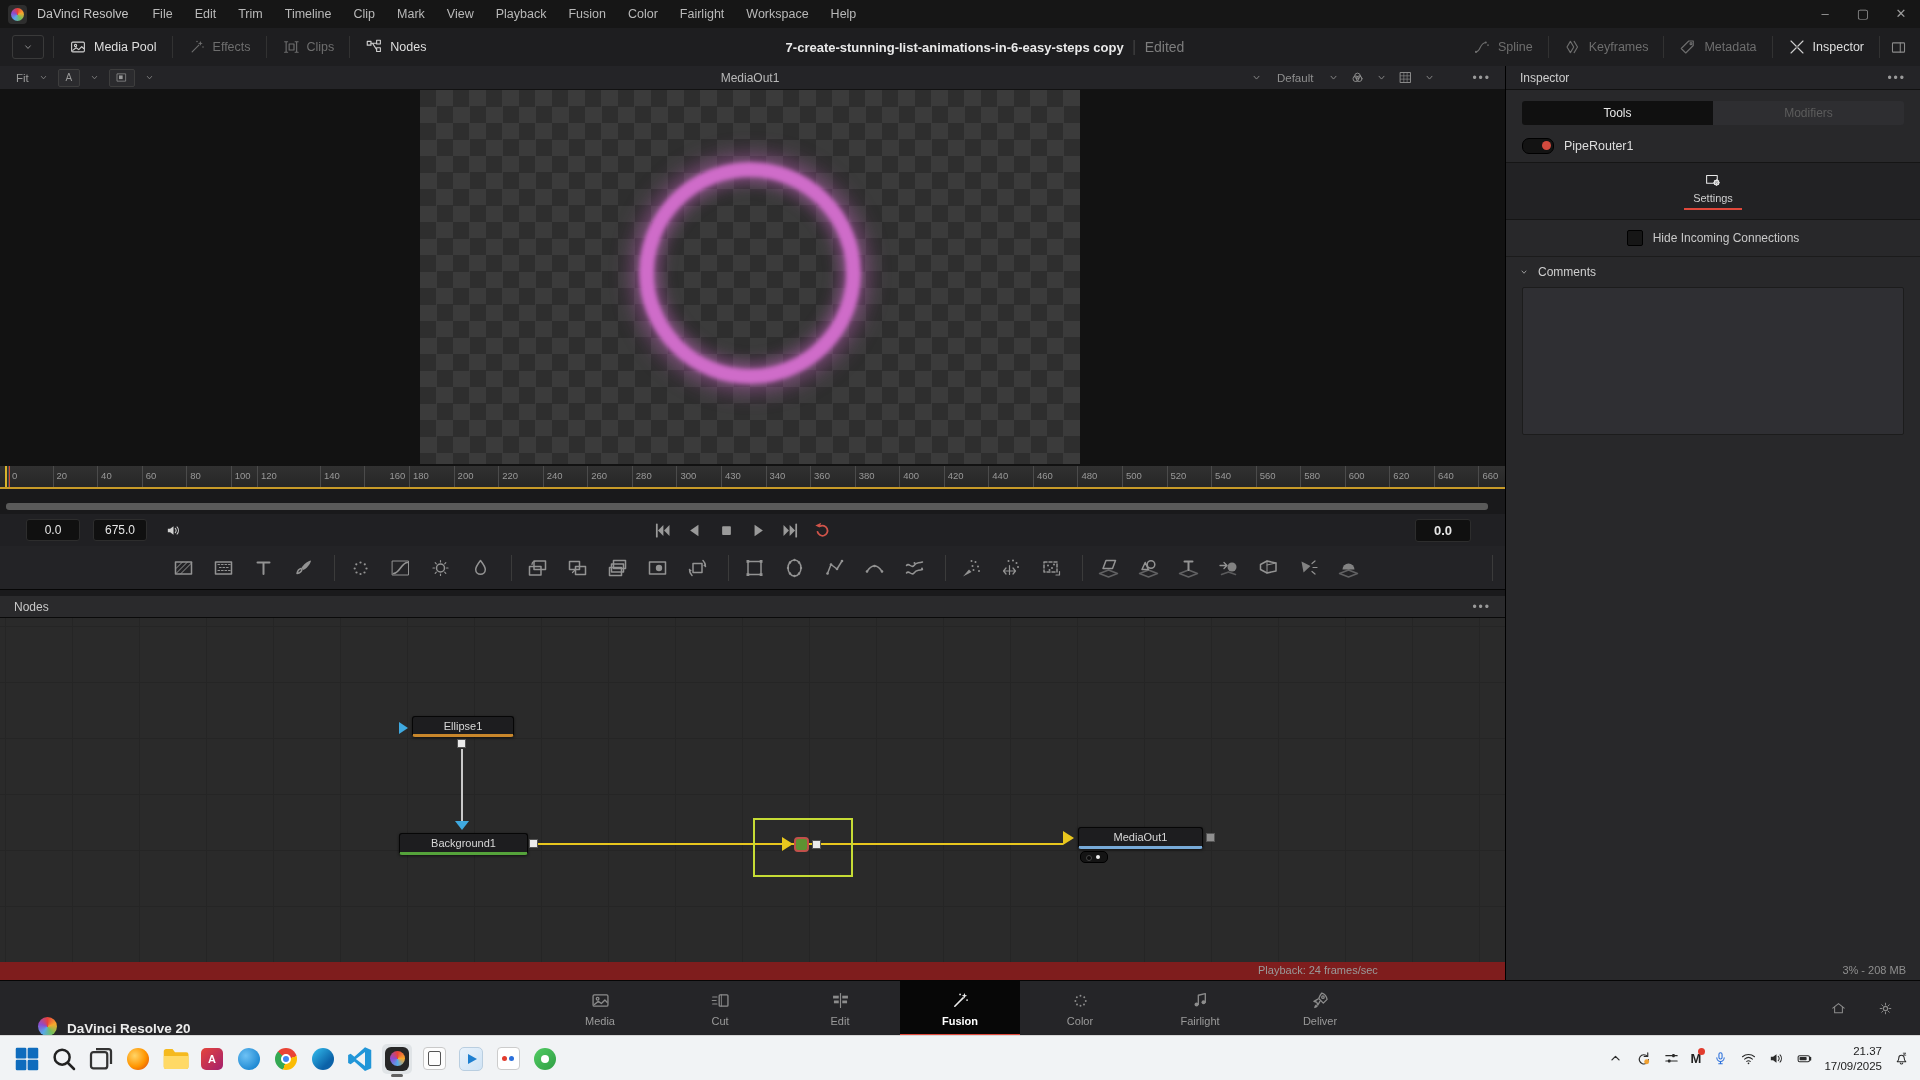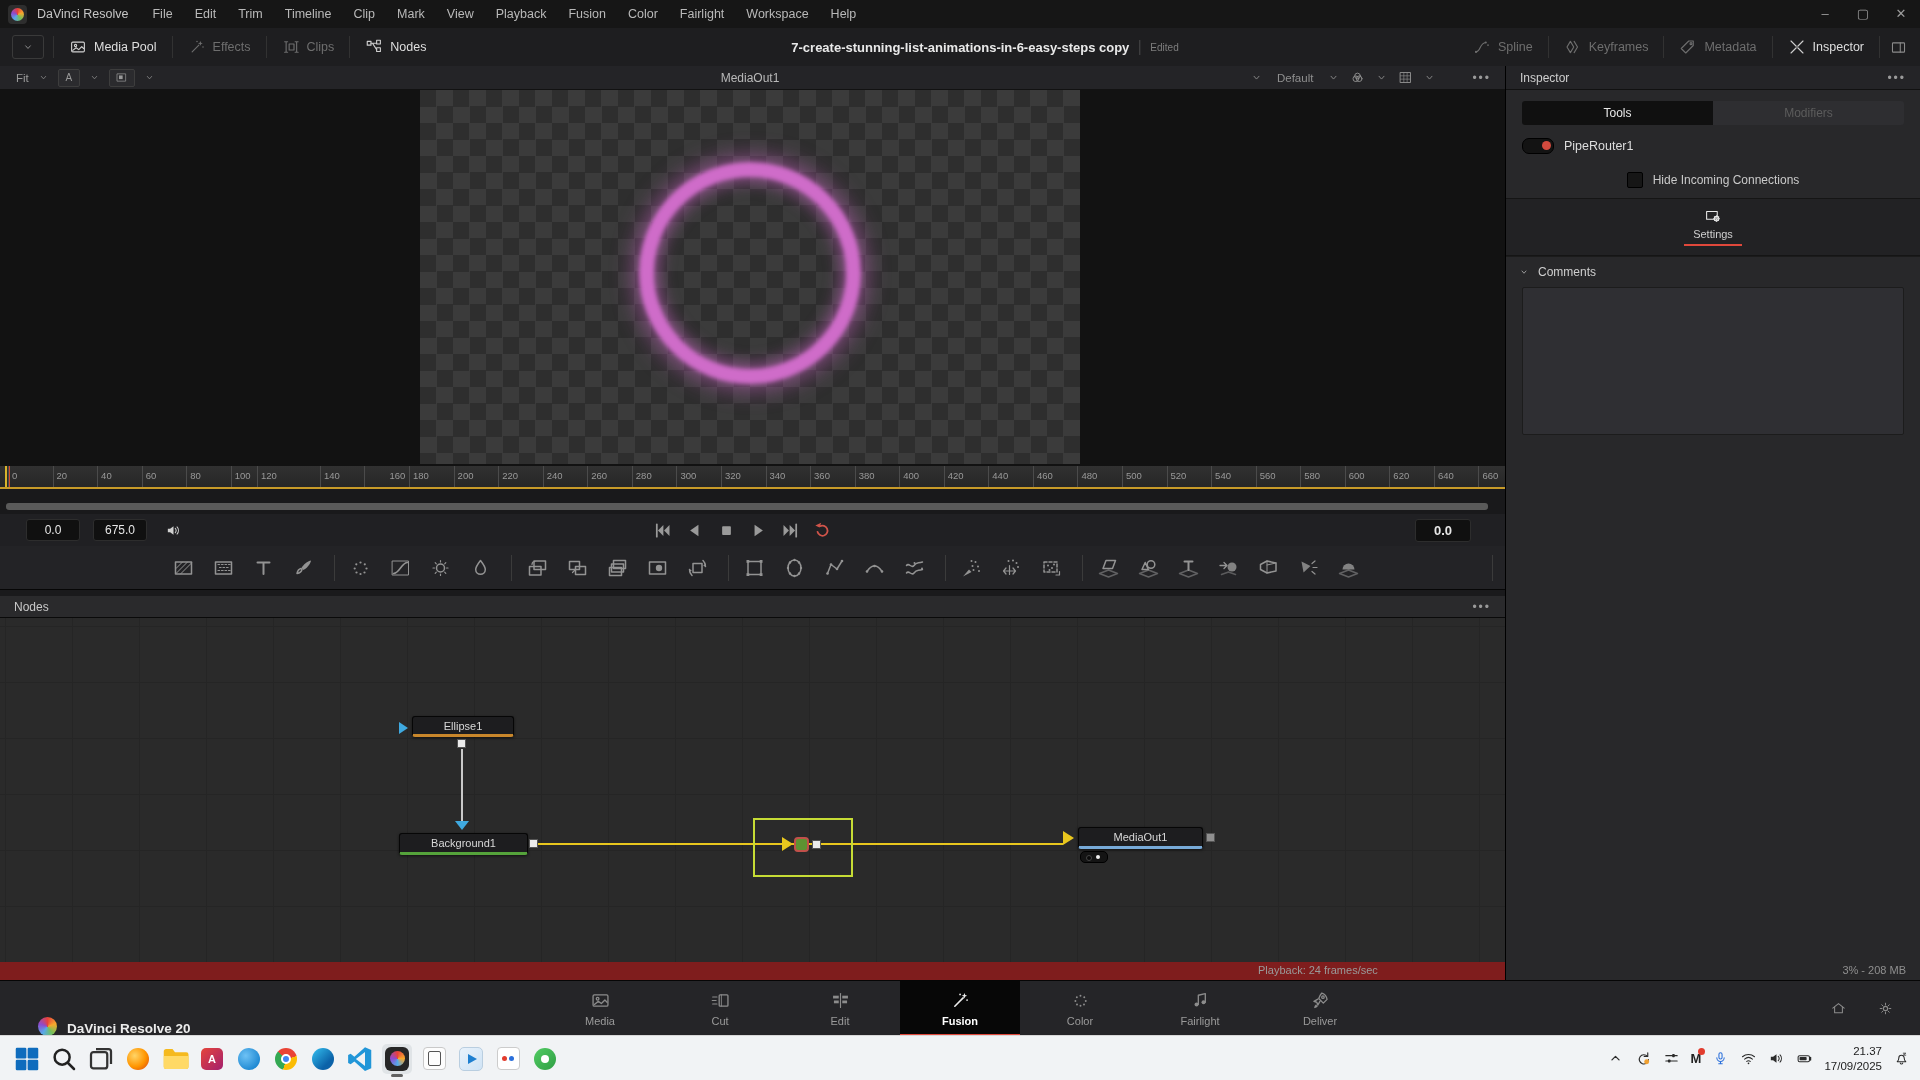"Edited" #tb-title .edited { font-size: 10px -> 14px }
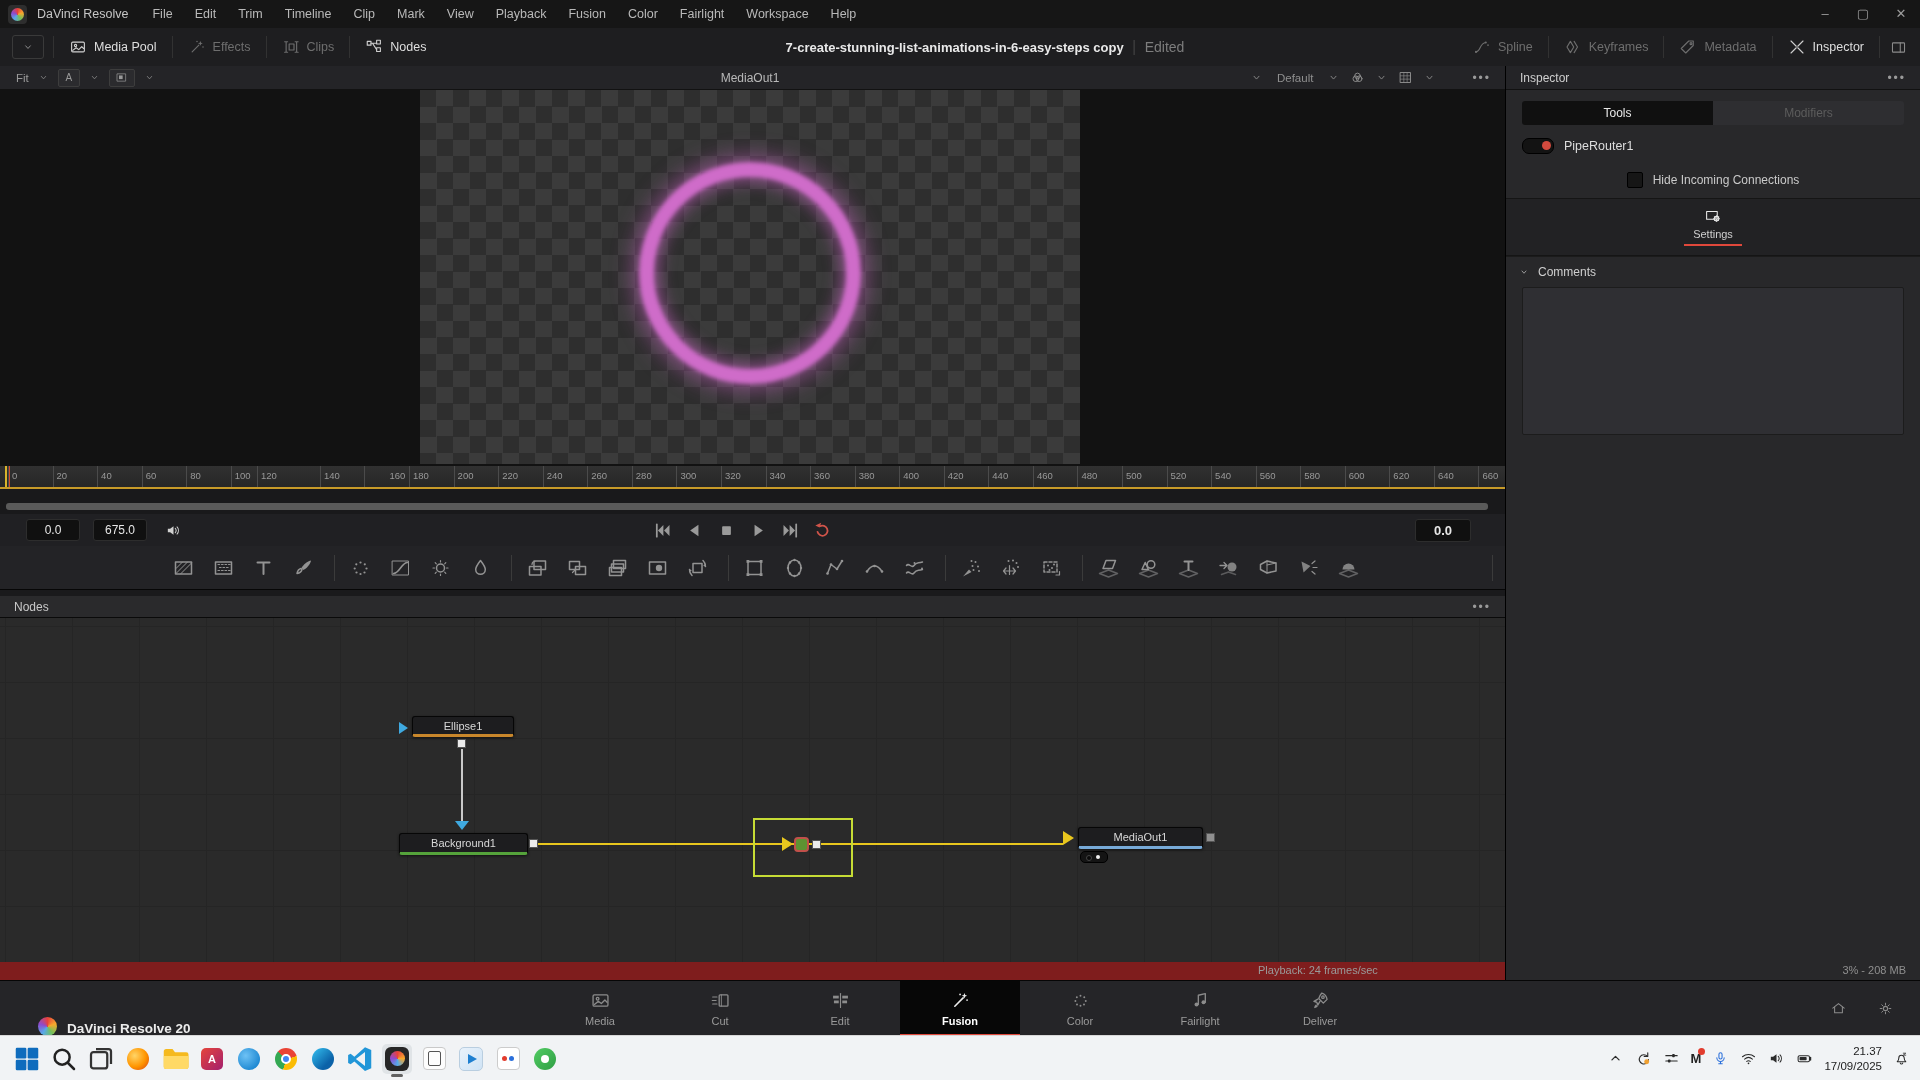"Hide Incoming Connections" div { order: before "Settings" -> after "Settings" }
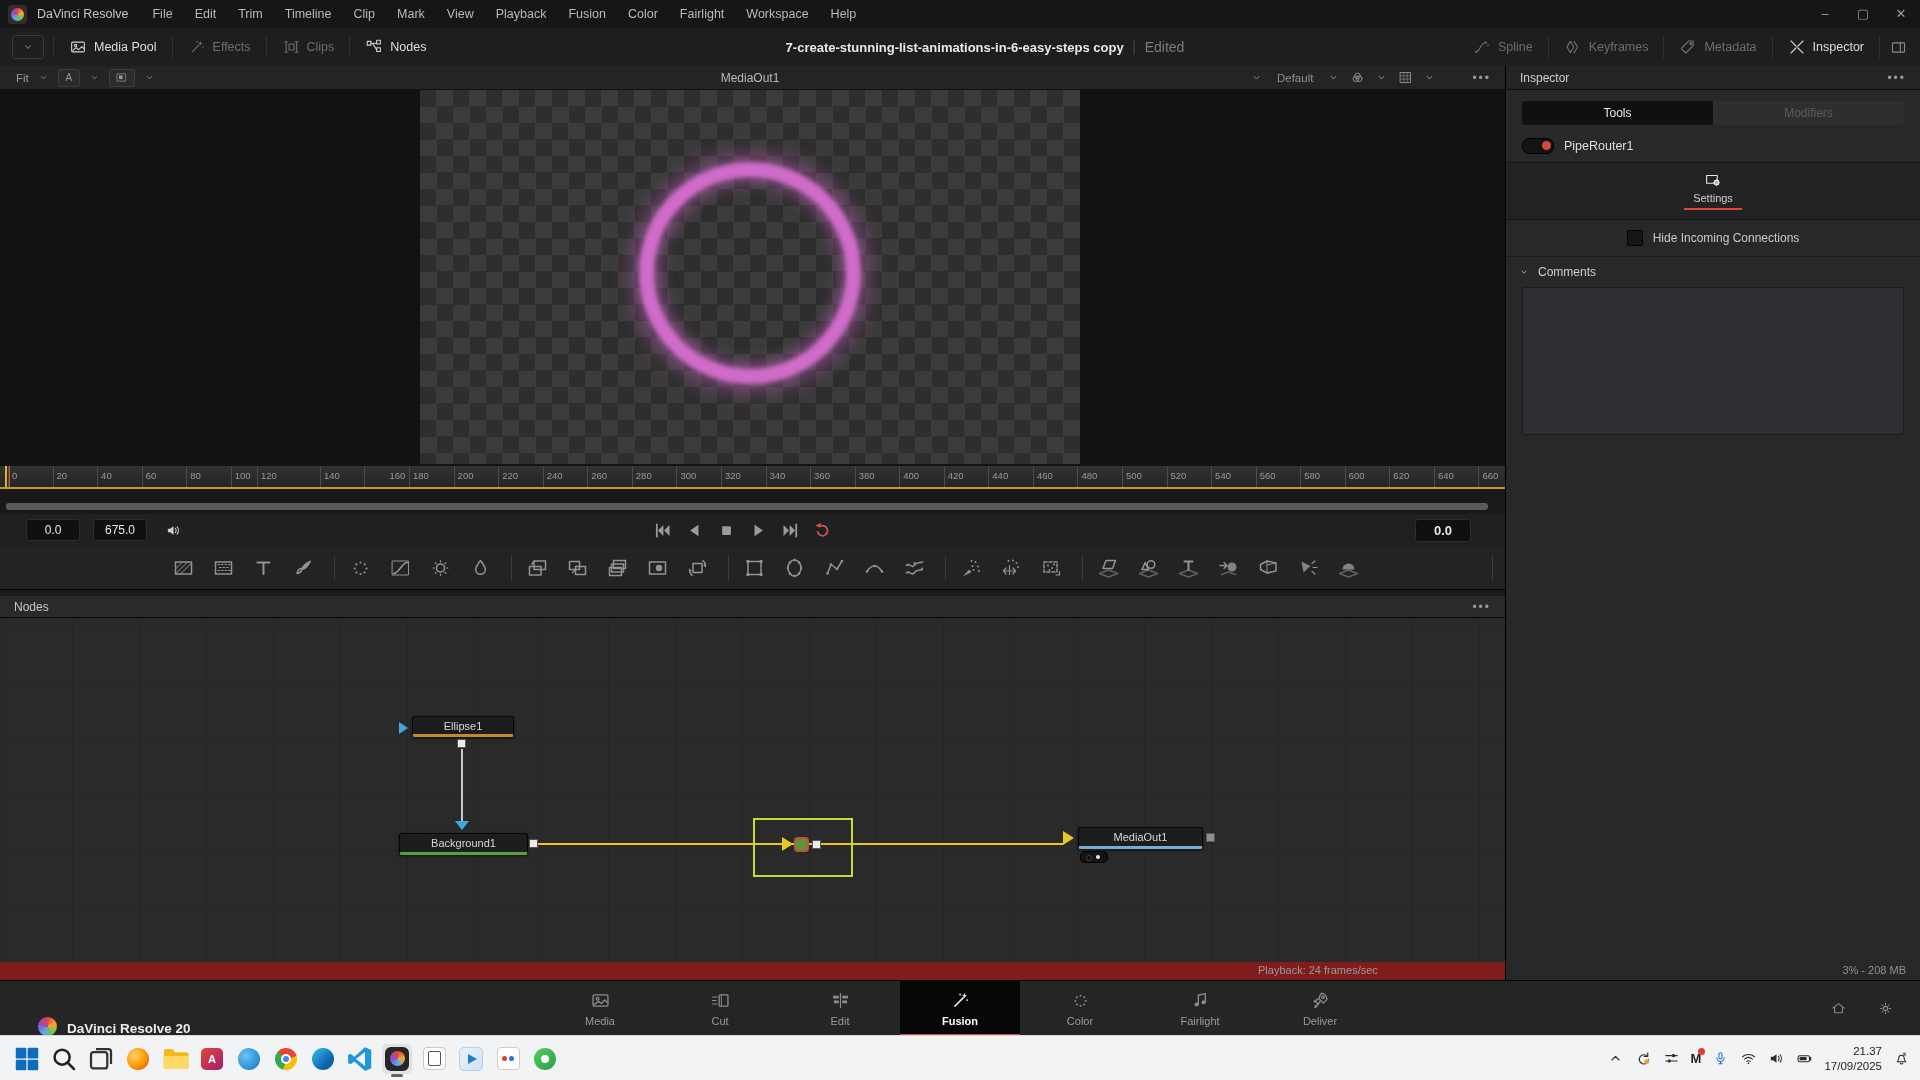"320" div.tick { text: 320 -> 430 }
